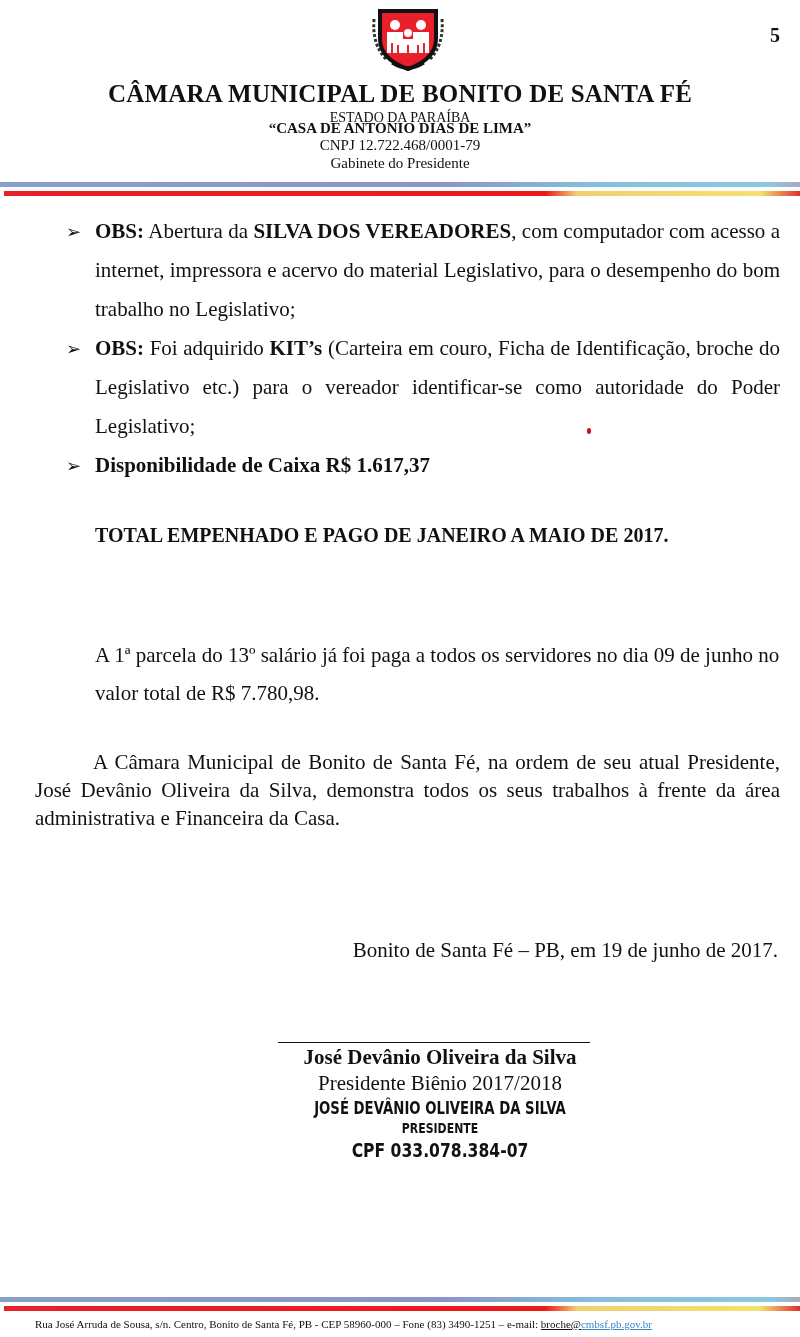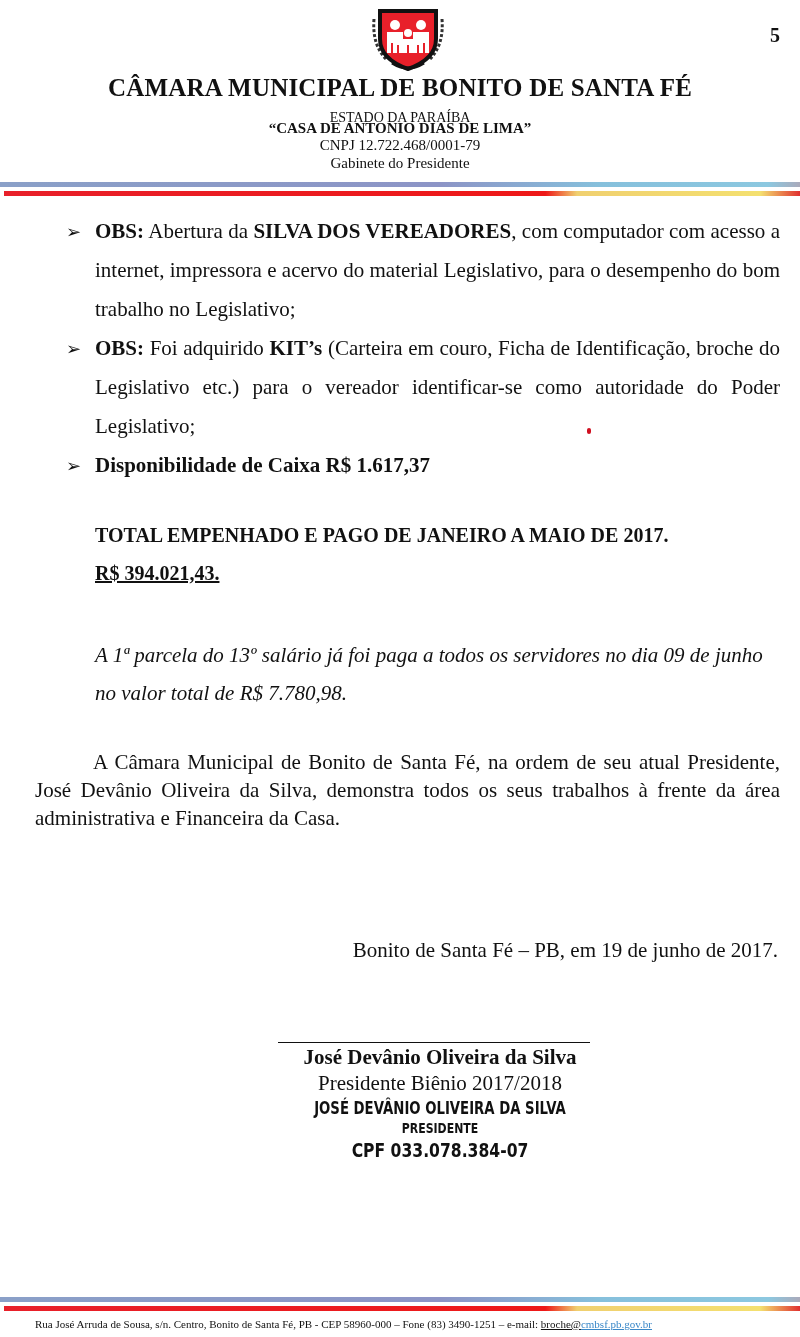"CÂMARA MUNICIPAL DE BONITO DE" .h-title { top: 74px -> 80px }
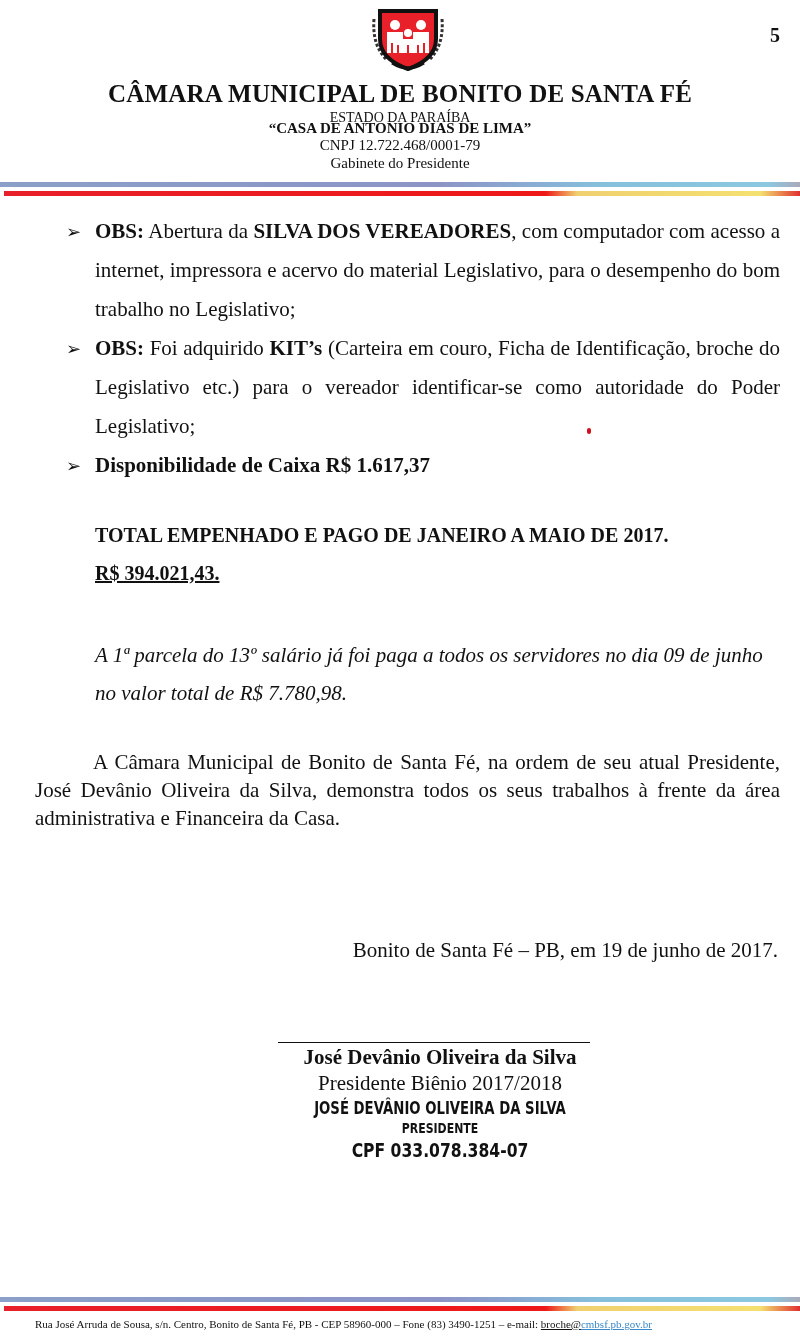"R$ 394.021,43." div { html: <div><span>R$ 394.021,43.</span></div> -> none }
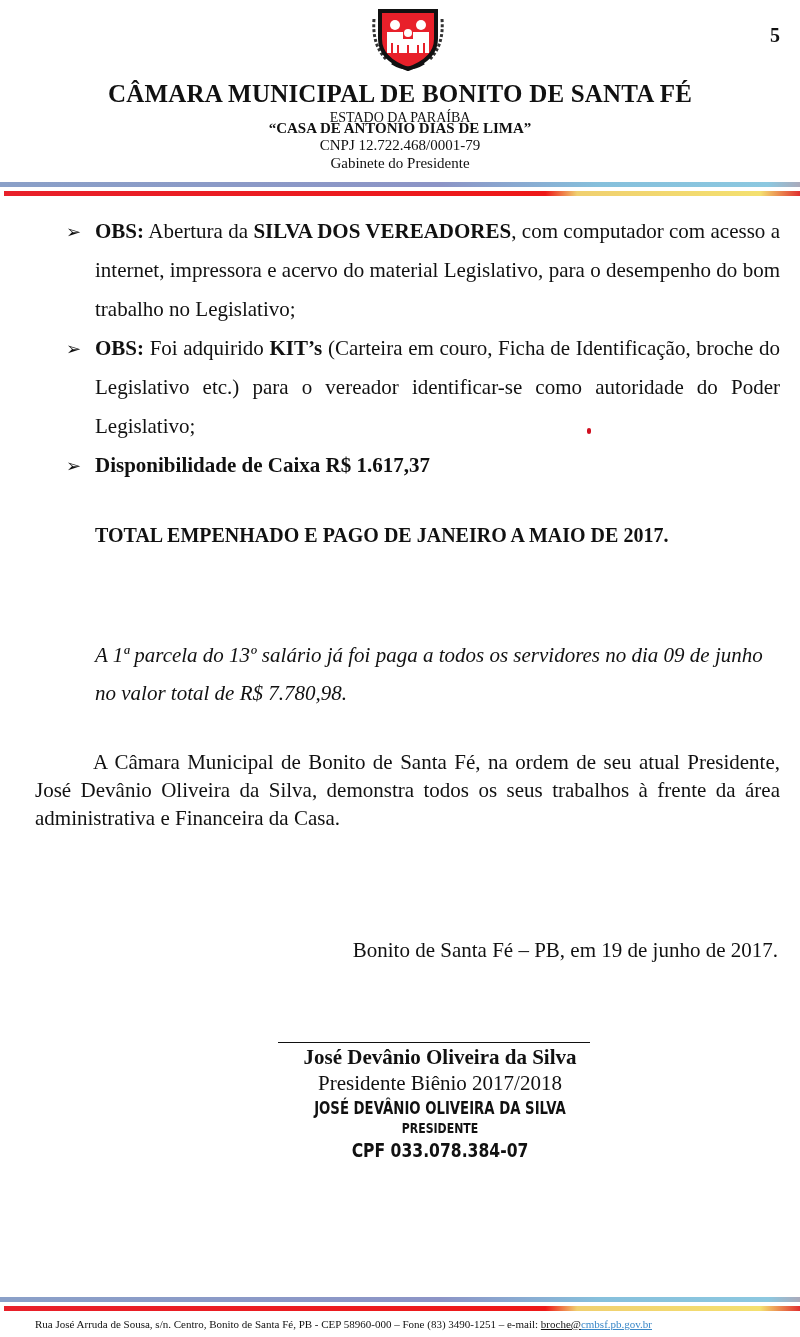"A 1ª parcela do 13º" .italic-para { font-style: italic -> none }
